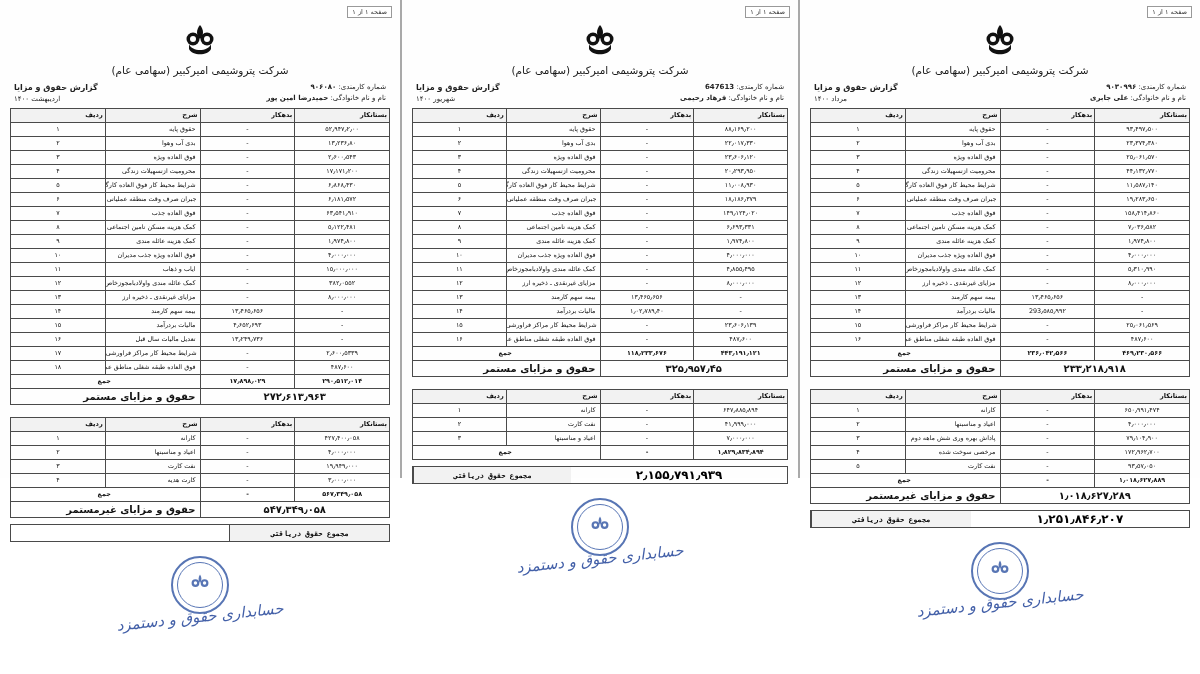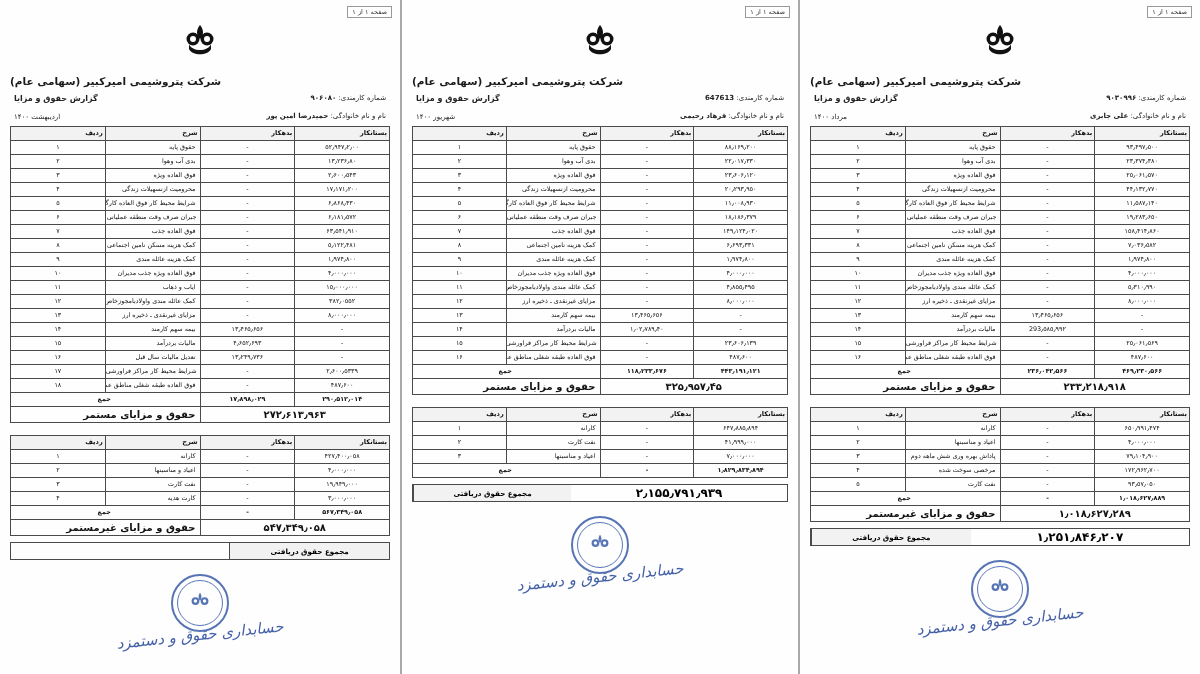"صفحه ۱ از ۱" .sheet { height: 674px -> 478px }
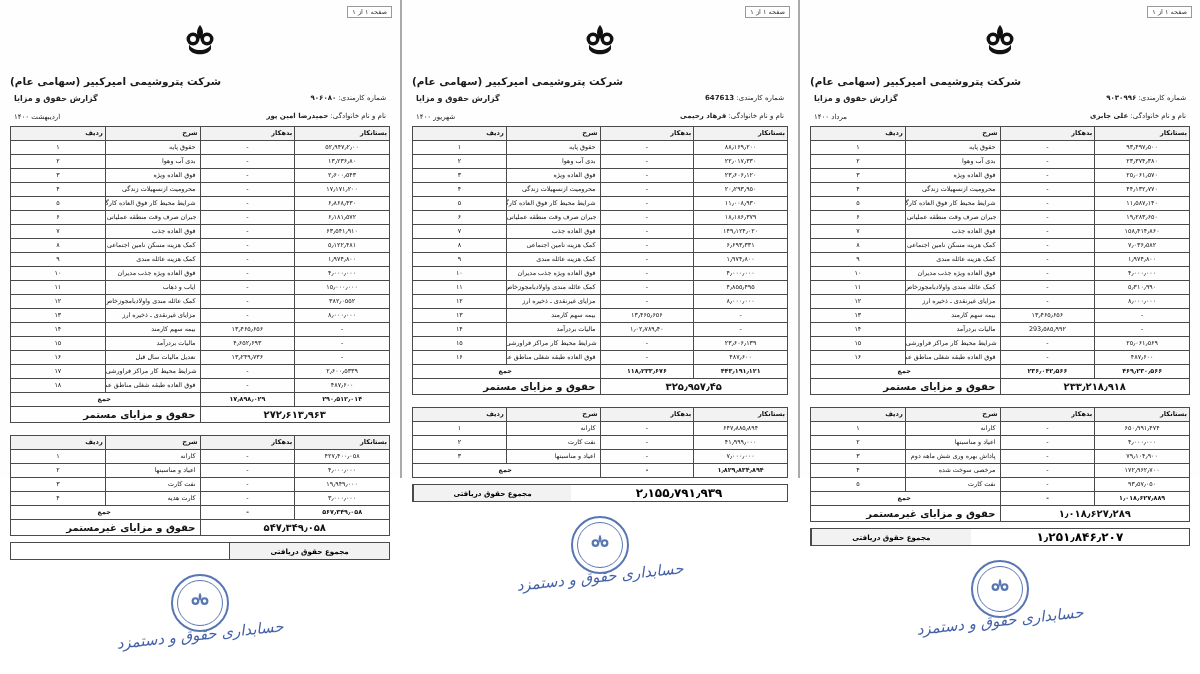"شرکت پتروشیمی امیرکبیر (سهامی عام)" .company { font-weight: bold -> normal; margin-top: 13px -> 2px; text-align: left -> center }
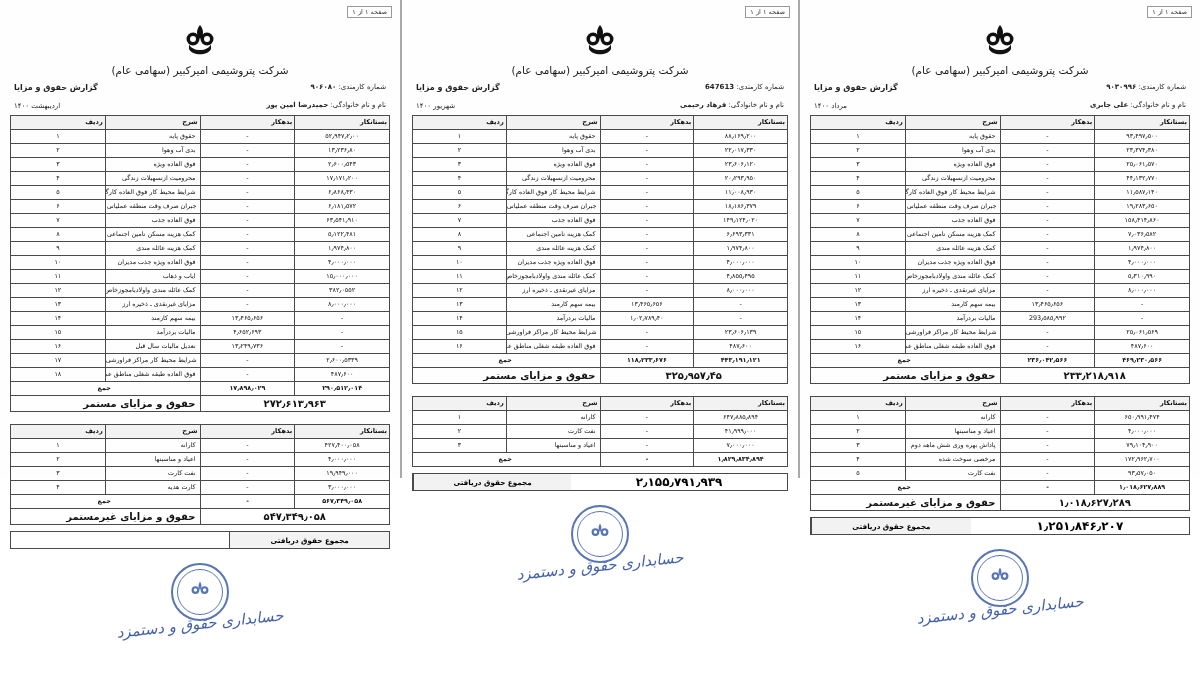"گزارش حقوق و مزایا" .meta .col { gap: 10px -> 3px }
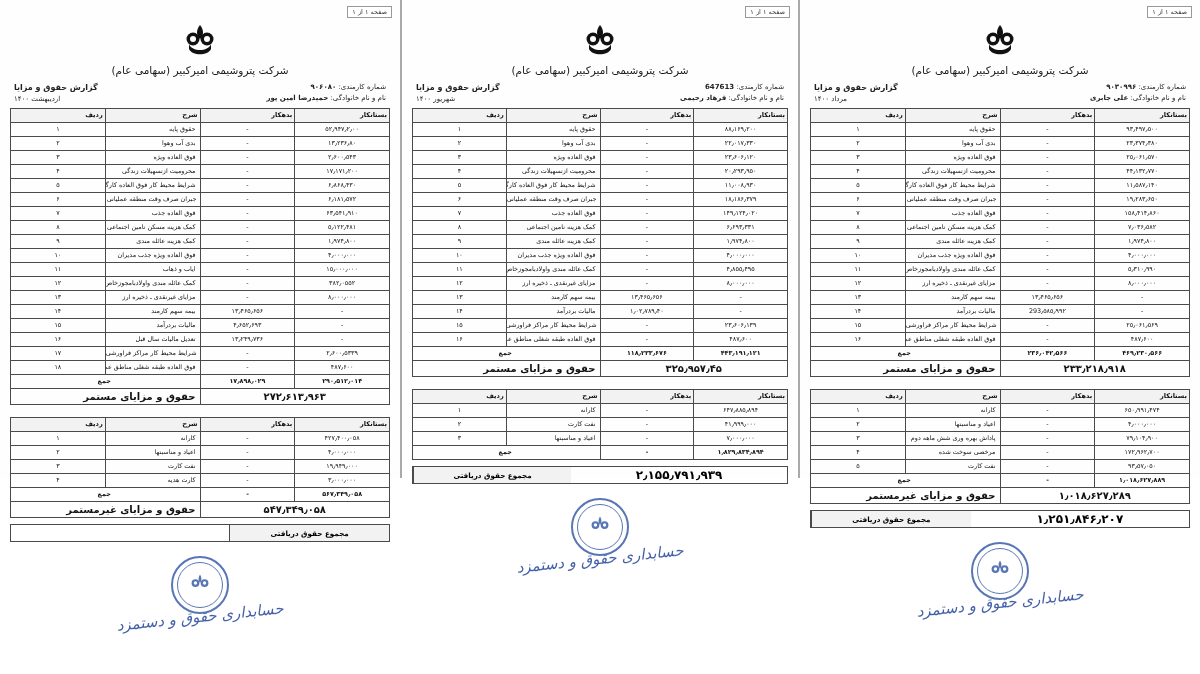"مجموع حقوق دریافتی" .final .lbl { font-family: none -> Liberation Mono, monospace }
